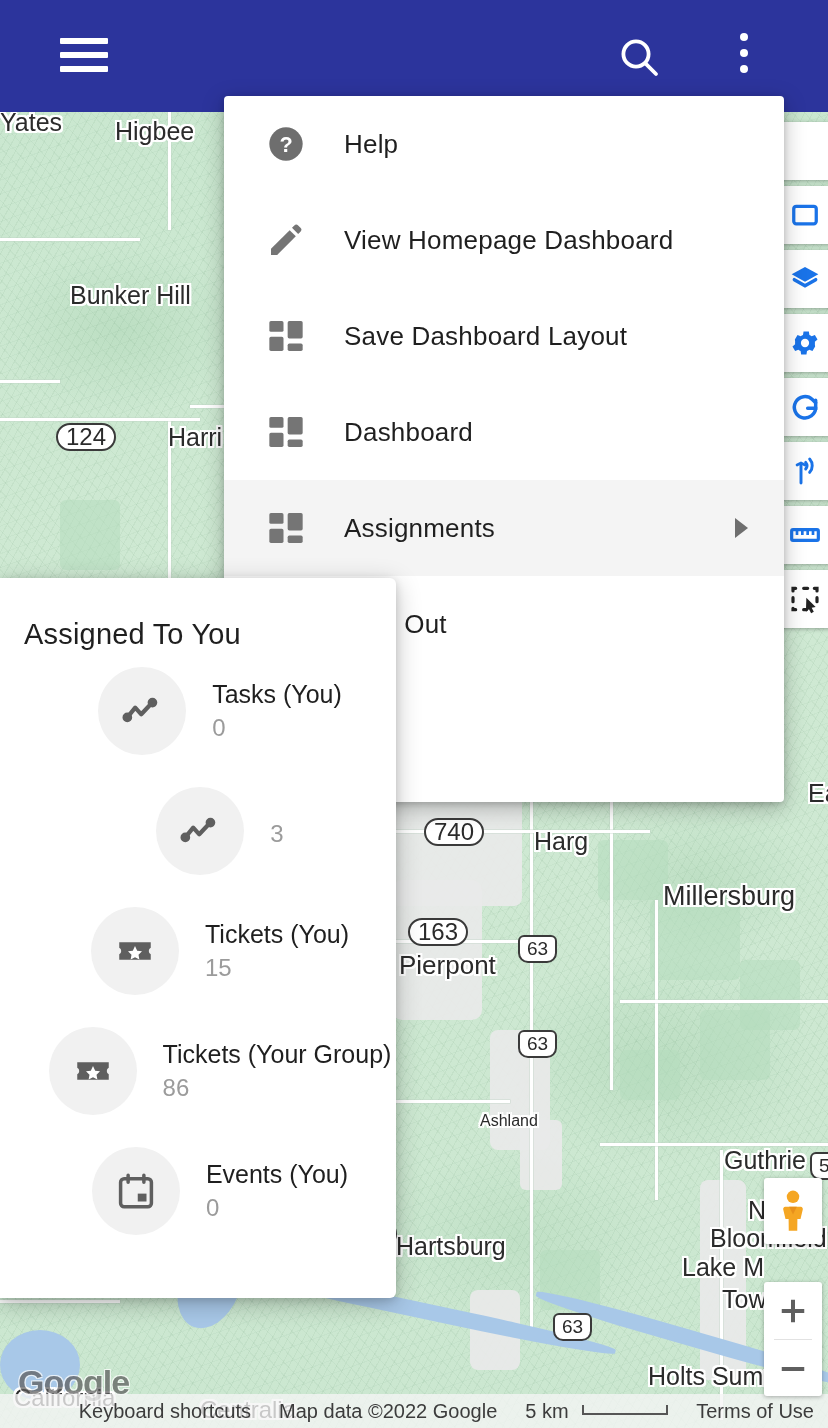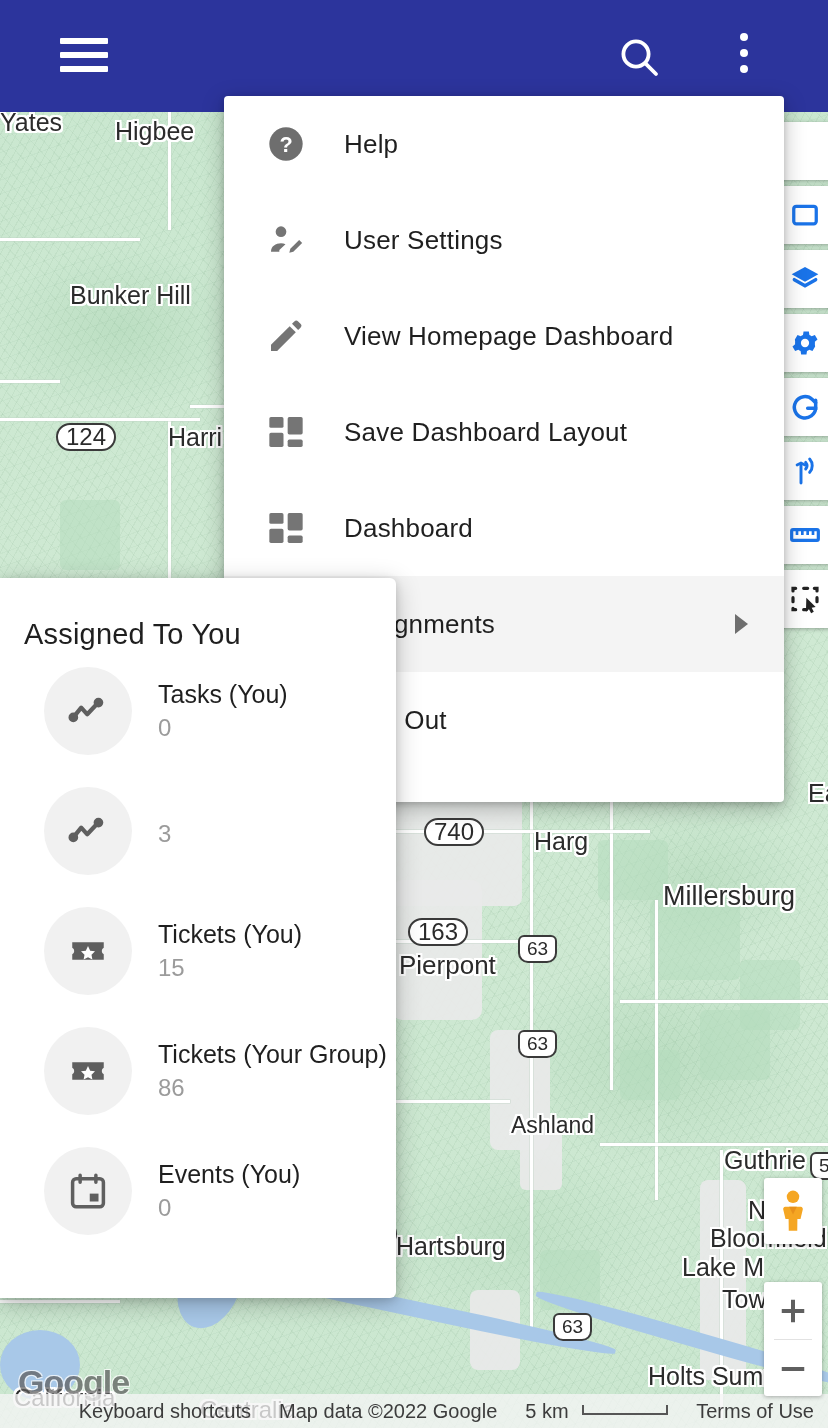"User Settings" div.menu-item { html: <div> <span> <svg> <circle></circle> <path></path> <path></path> </svg> </span> <span>User Settings</span> </div> -> none }
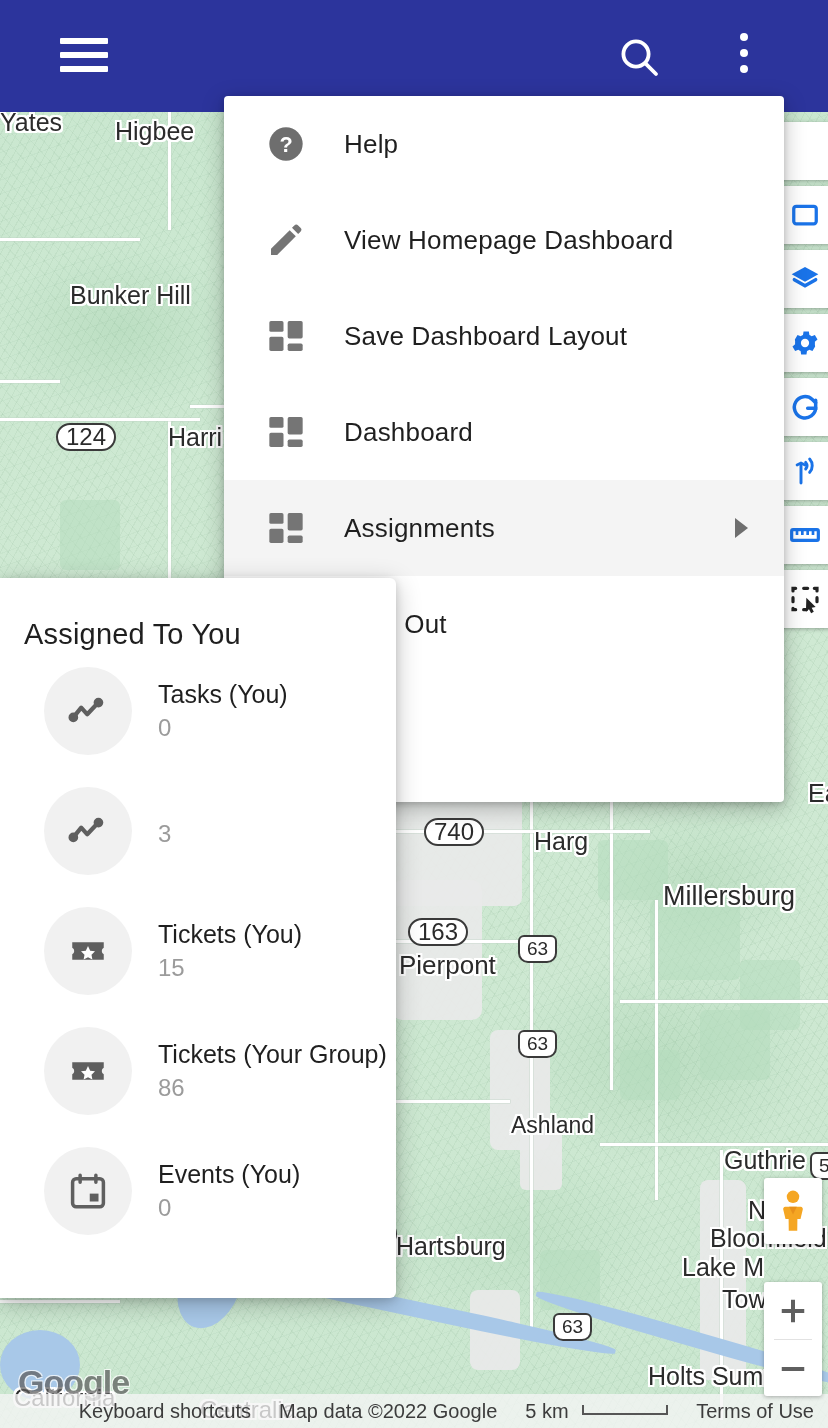"Tasks (You)" .assign-row { justify-content: none -> center }
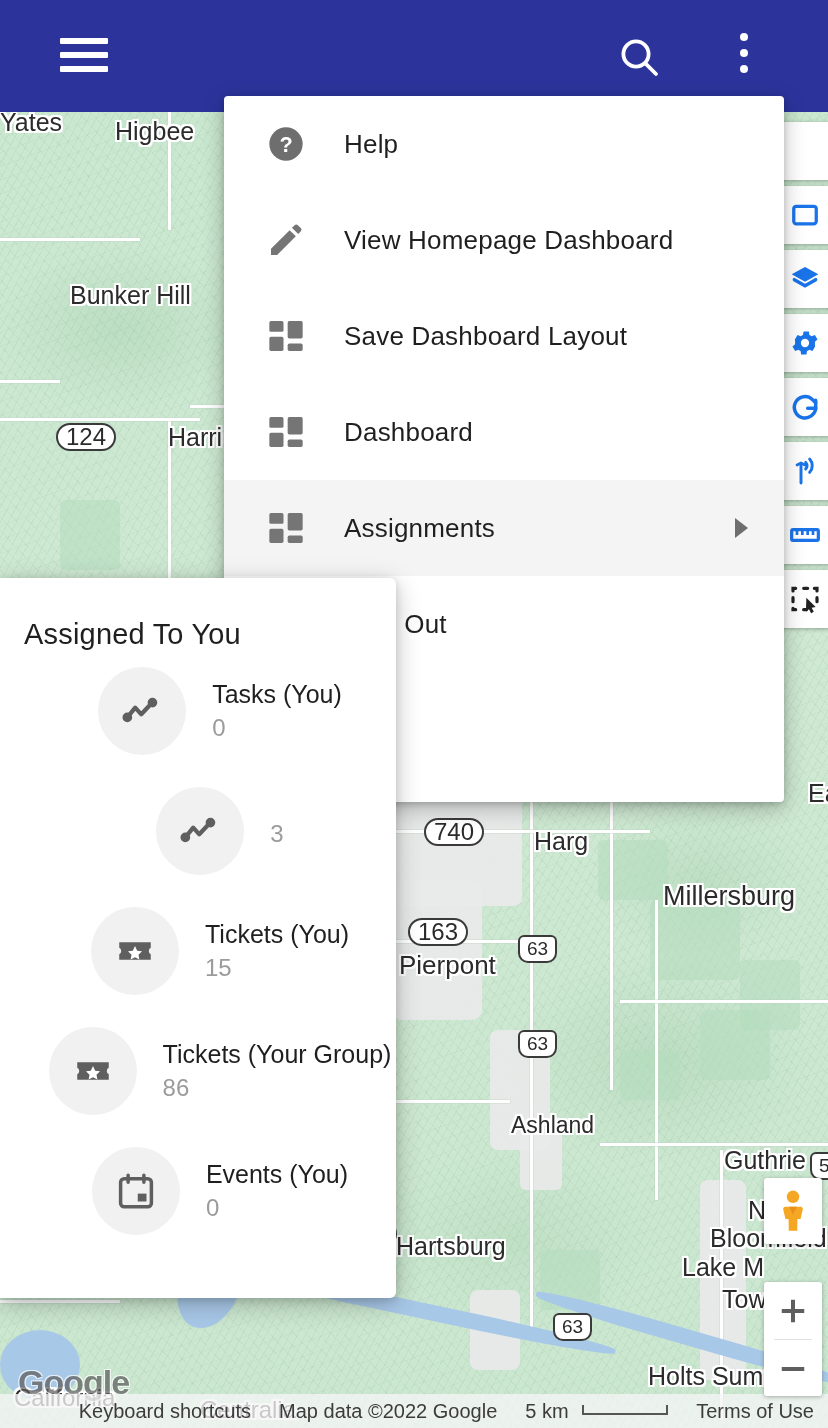"Ashland" div.map-label { font-size: 23px -> 16px; margin-left: 31px -> none }
